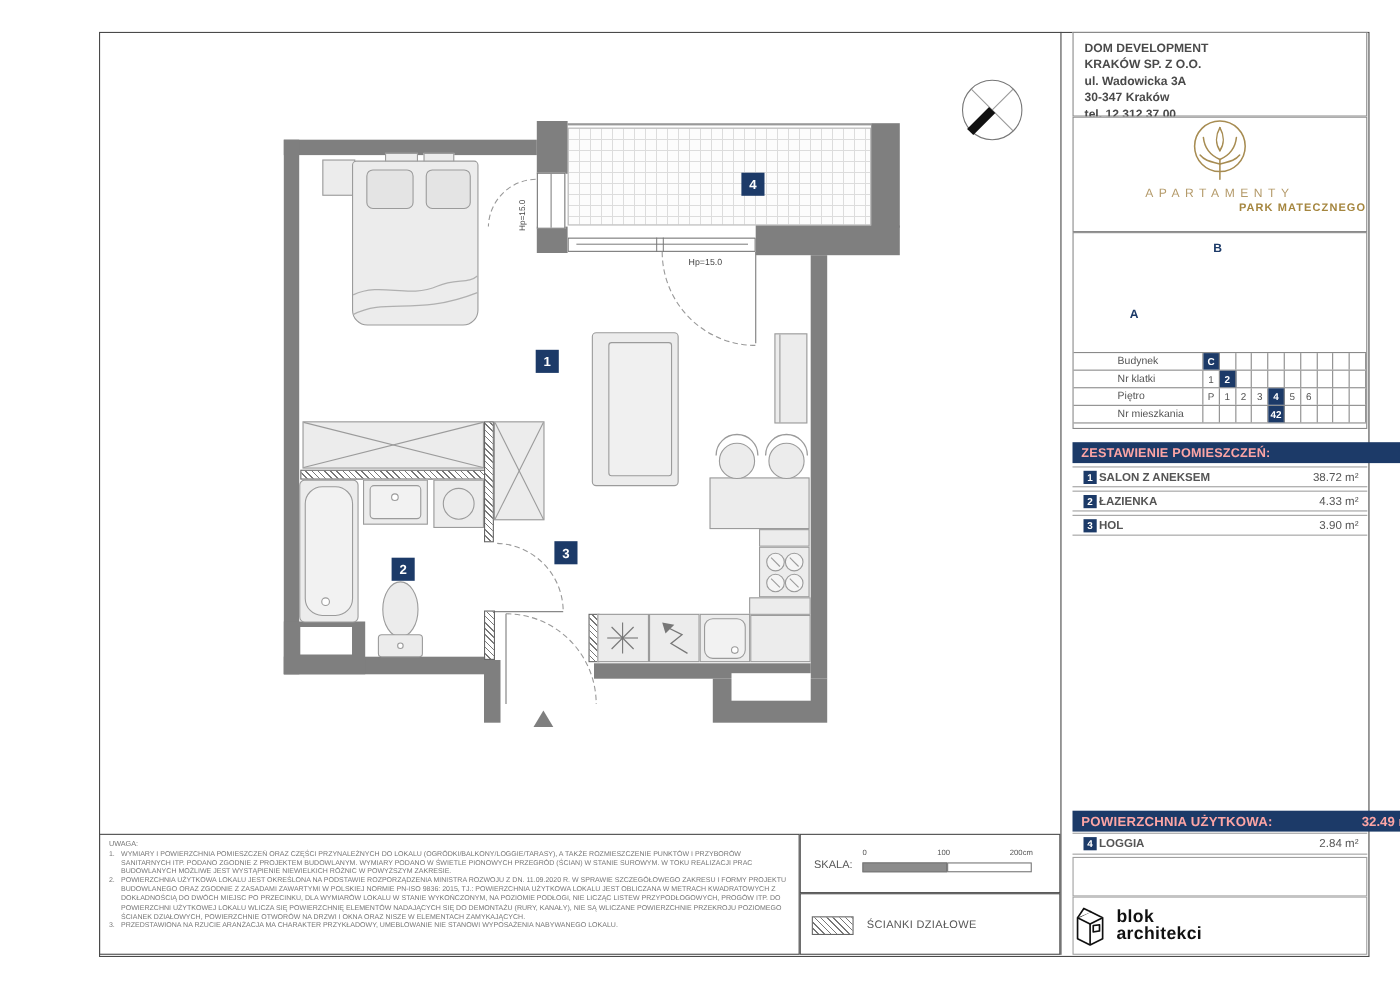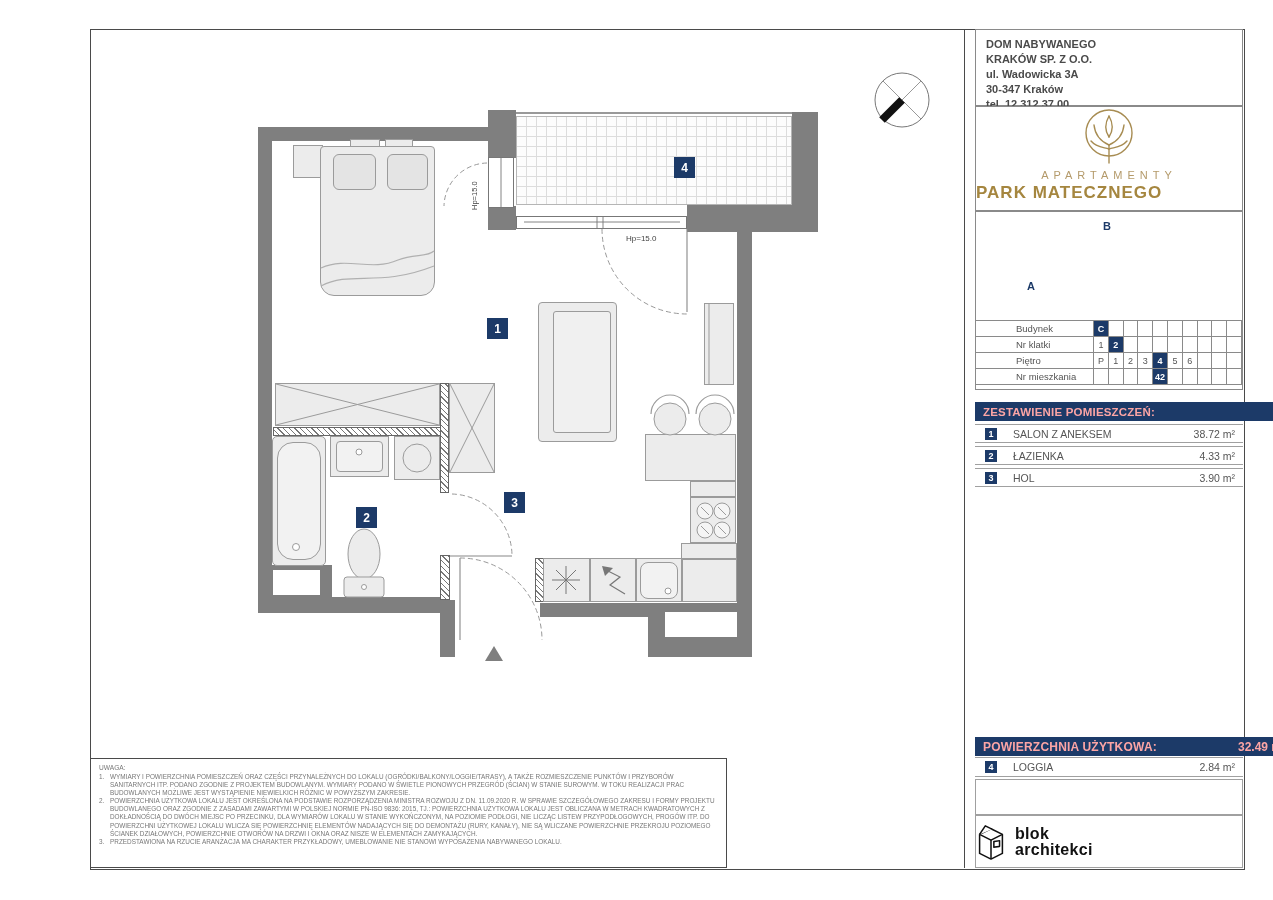"DOM NABYWANEGO" div { text: NABYWANEGO -> DEVELOPMENT }
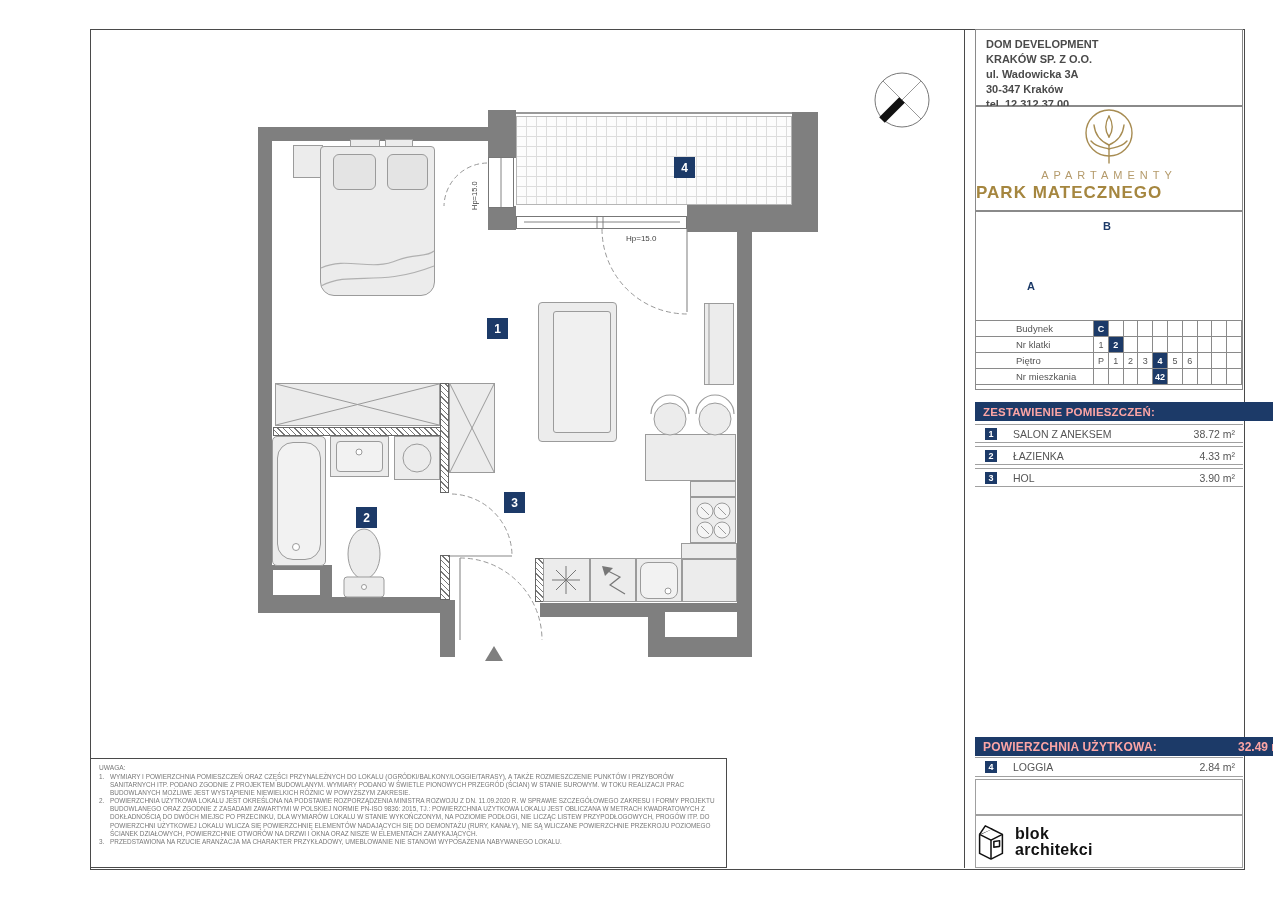"PARK MATECZNEGO" .apt2 { font-size: 17px -> 10px; text-align: left -> right }
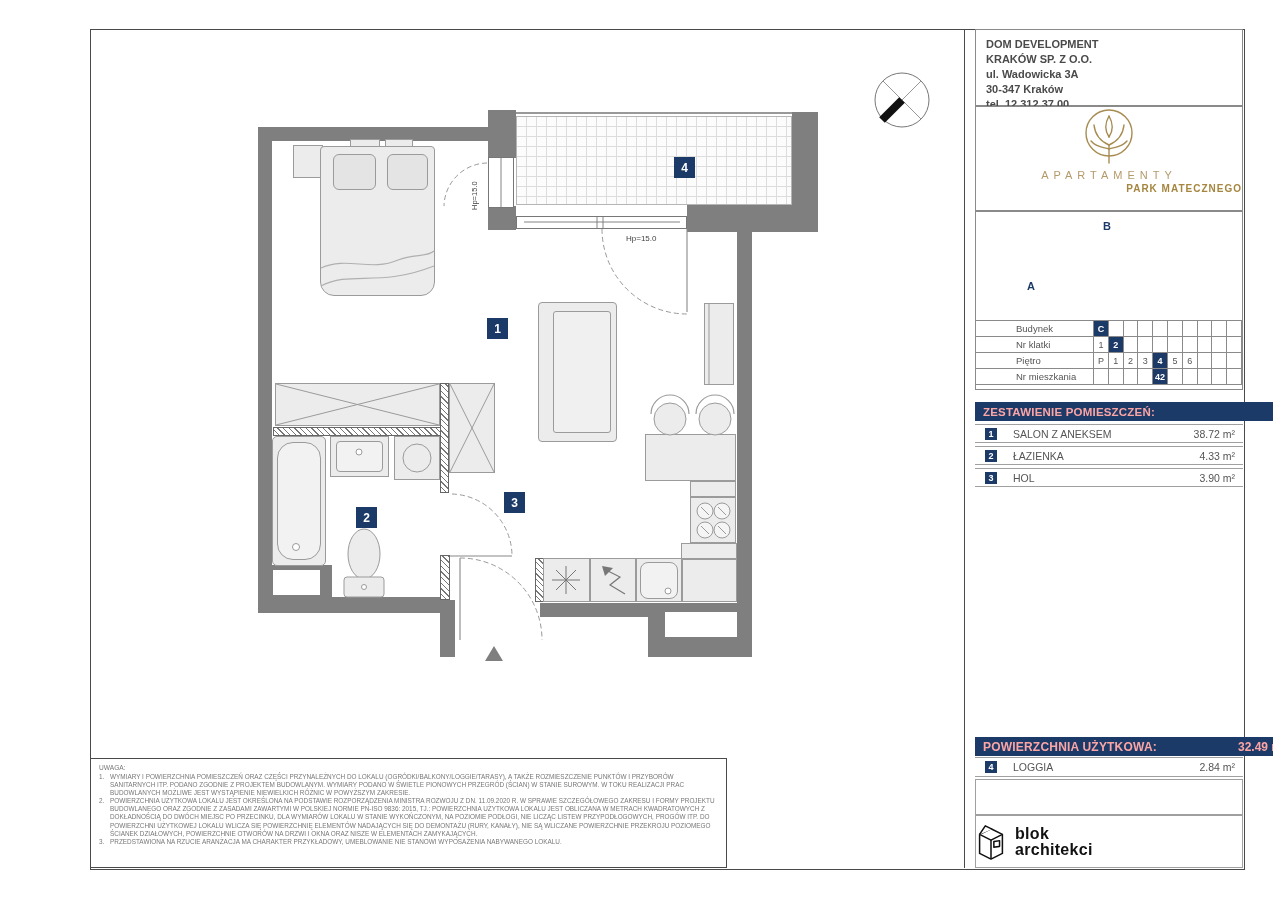"SALON Z ANEKSEM" .rname { font-weight: none -> bold; margin-left: 16px -> 2px }
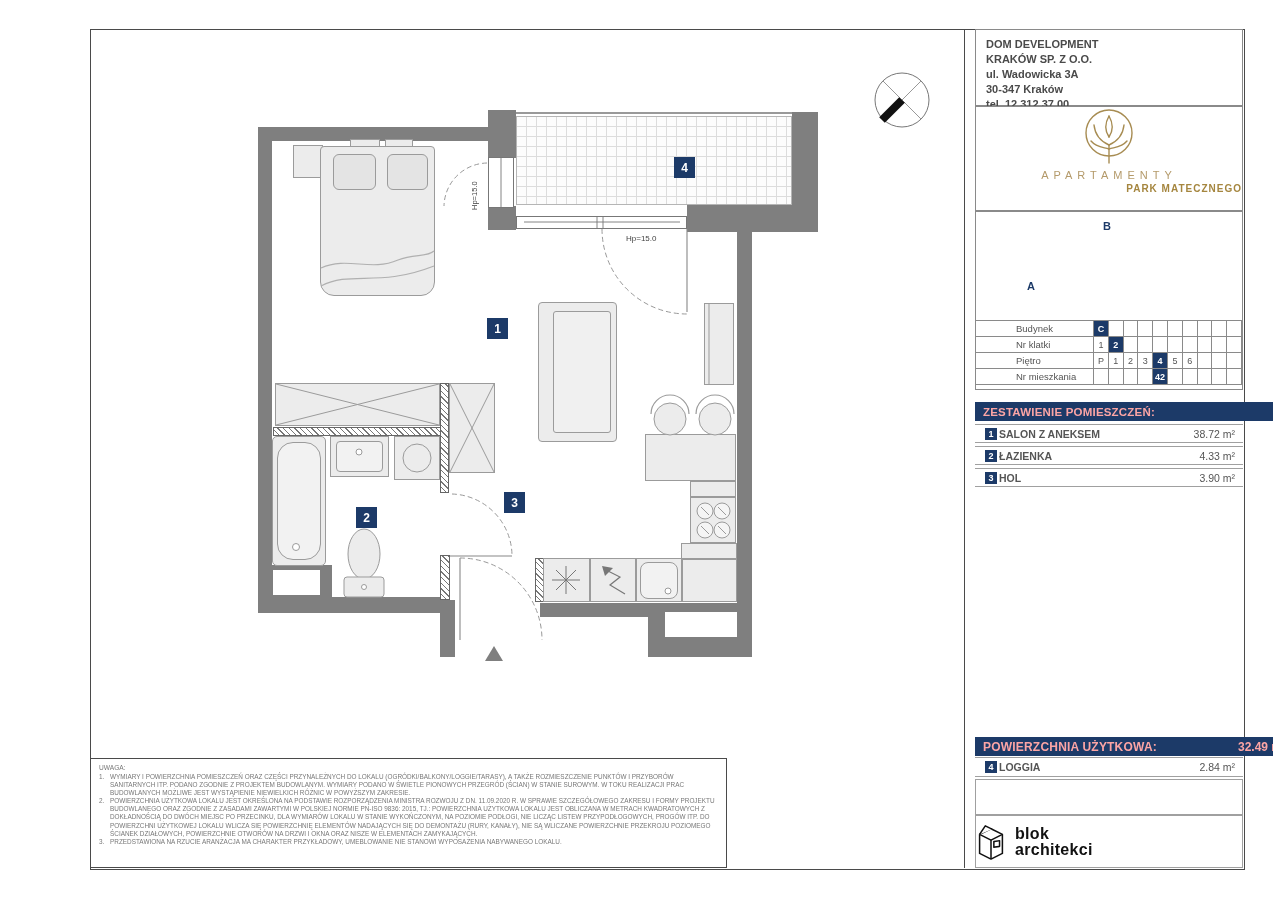"SKALA:" div.abs { html: none -> <div> <span>SKALA:</span> <span>0</span> <span>100</span> <span>200cm</span> <div></div> <div></div> </div> }
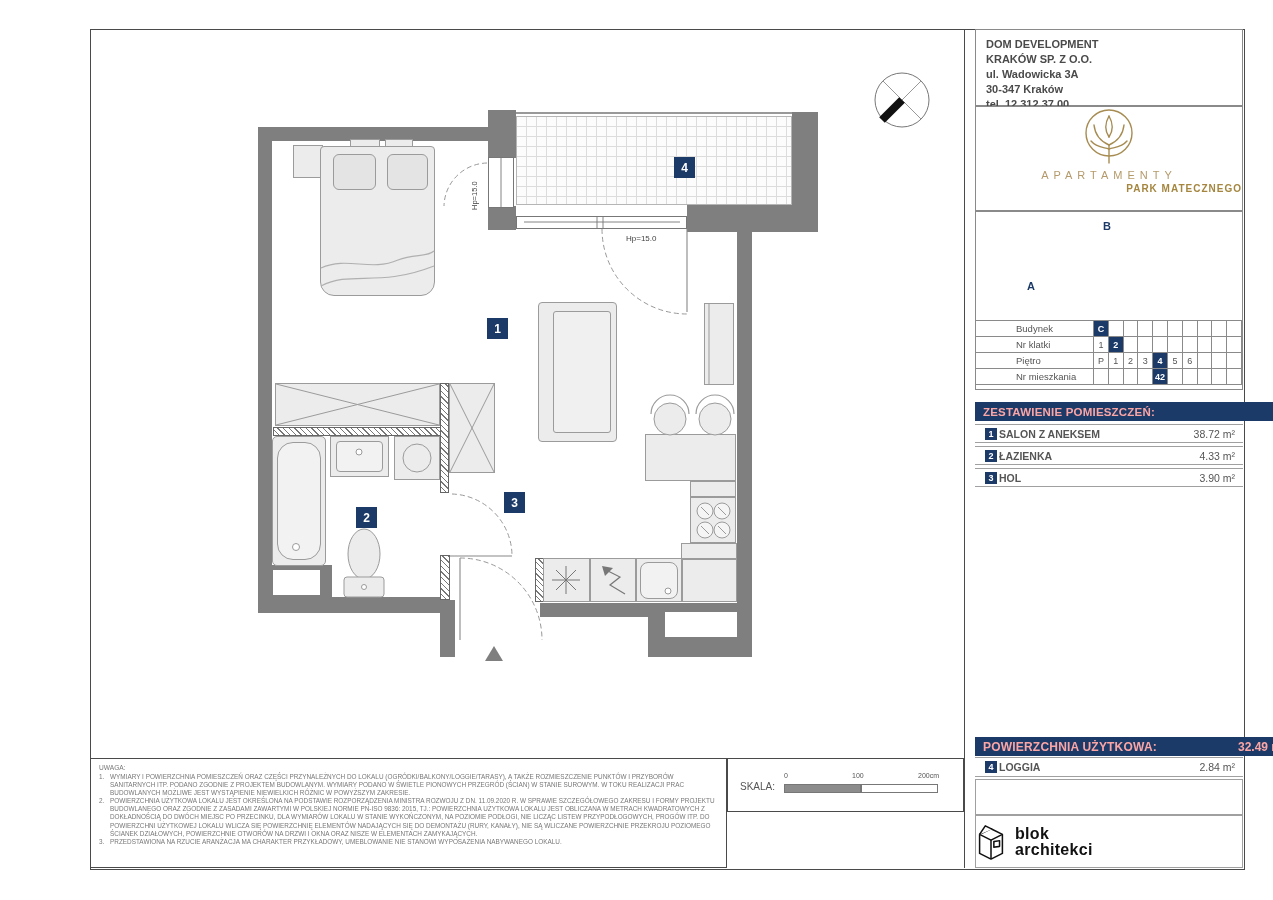"ŚCIANKI DZIAŁOWE" div.abs { html: none -> <div> <div></div> <span>ŚCIANKI DZIAŁOWE</span> </div> }
